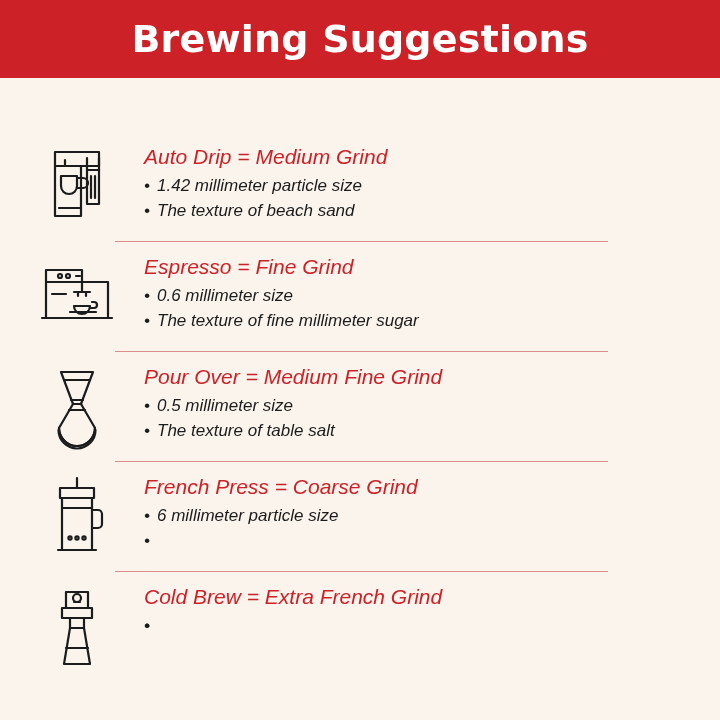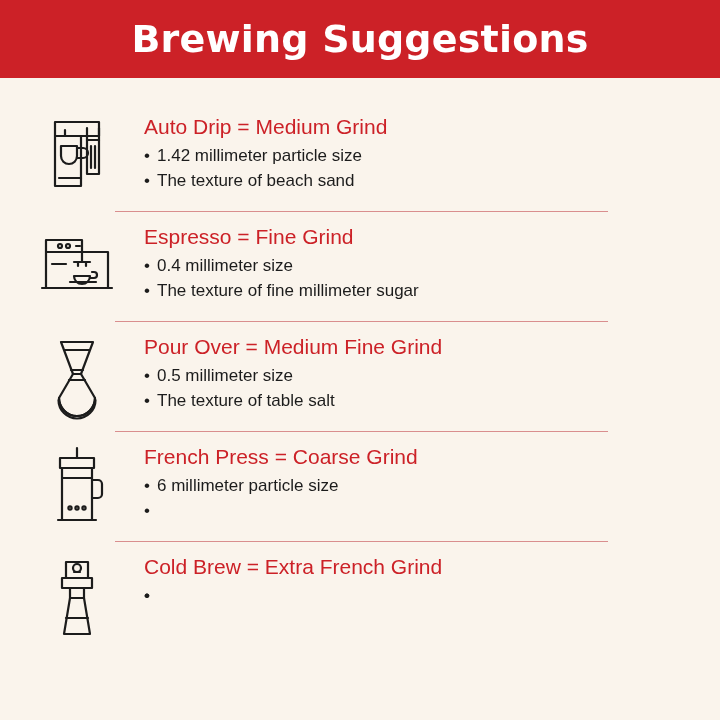"Brewing Suggestions" .page { gap: none -> 30px }
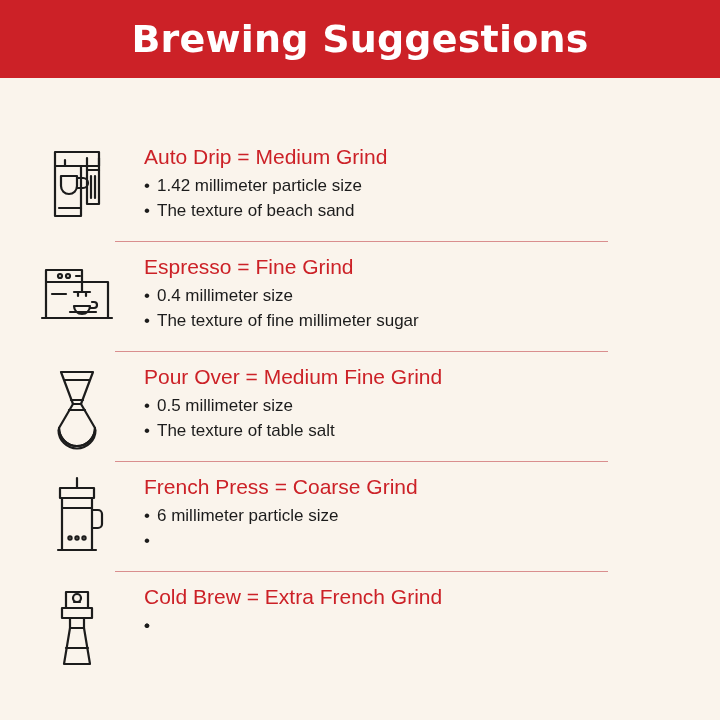"Auto Drip = Medium Grind" .list { font-style: none -> italic }
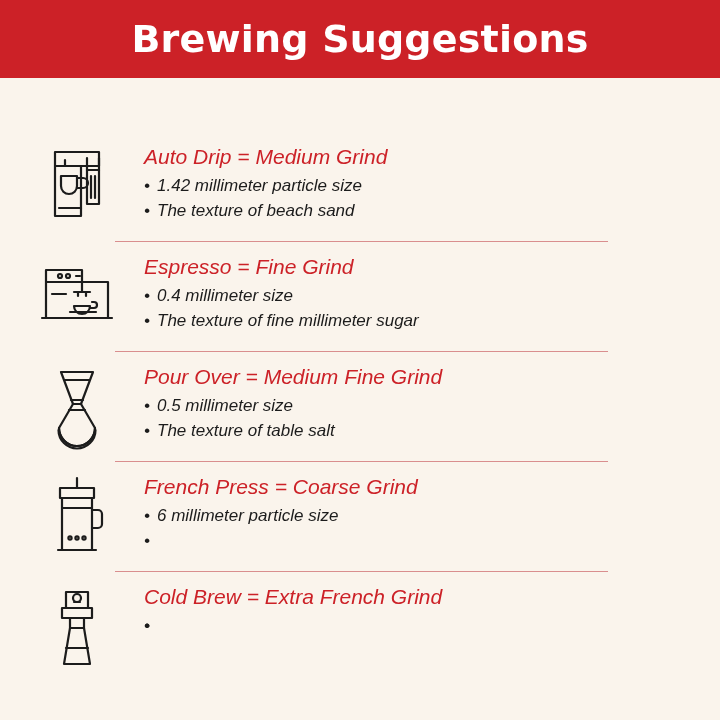"0.4 millimeter size" span { text: 0.4 -> 0.6 }
